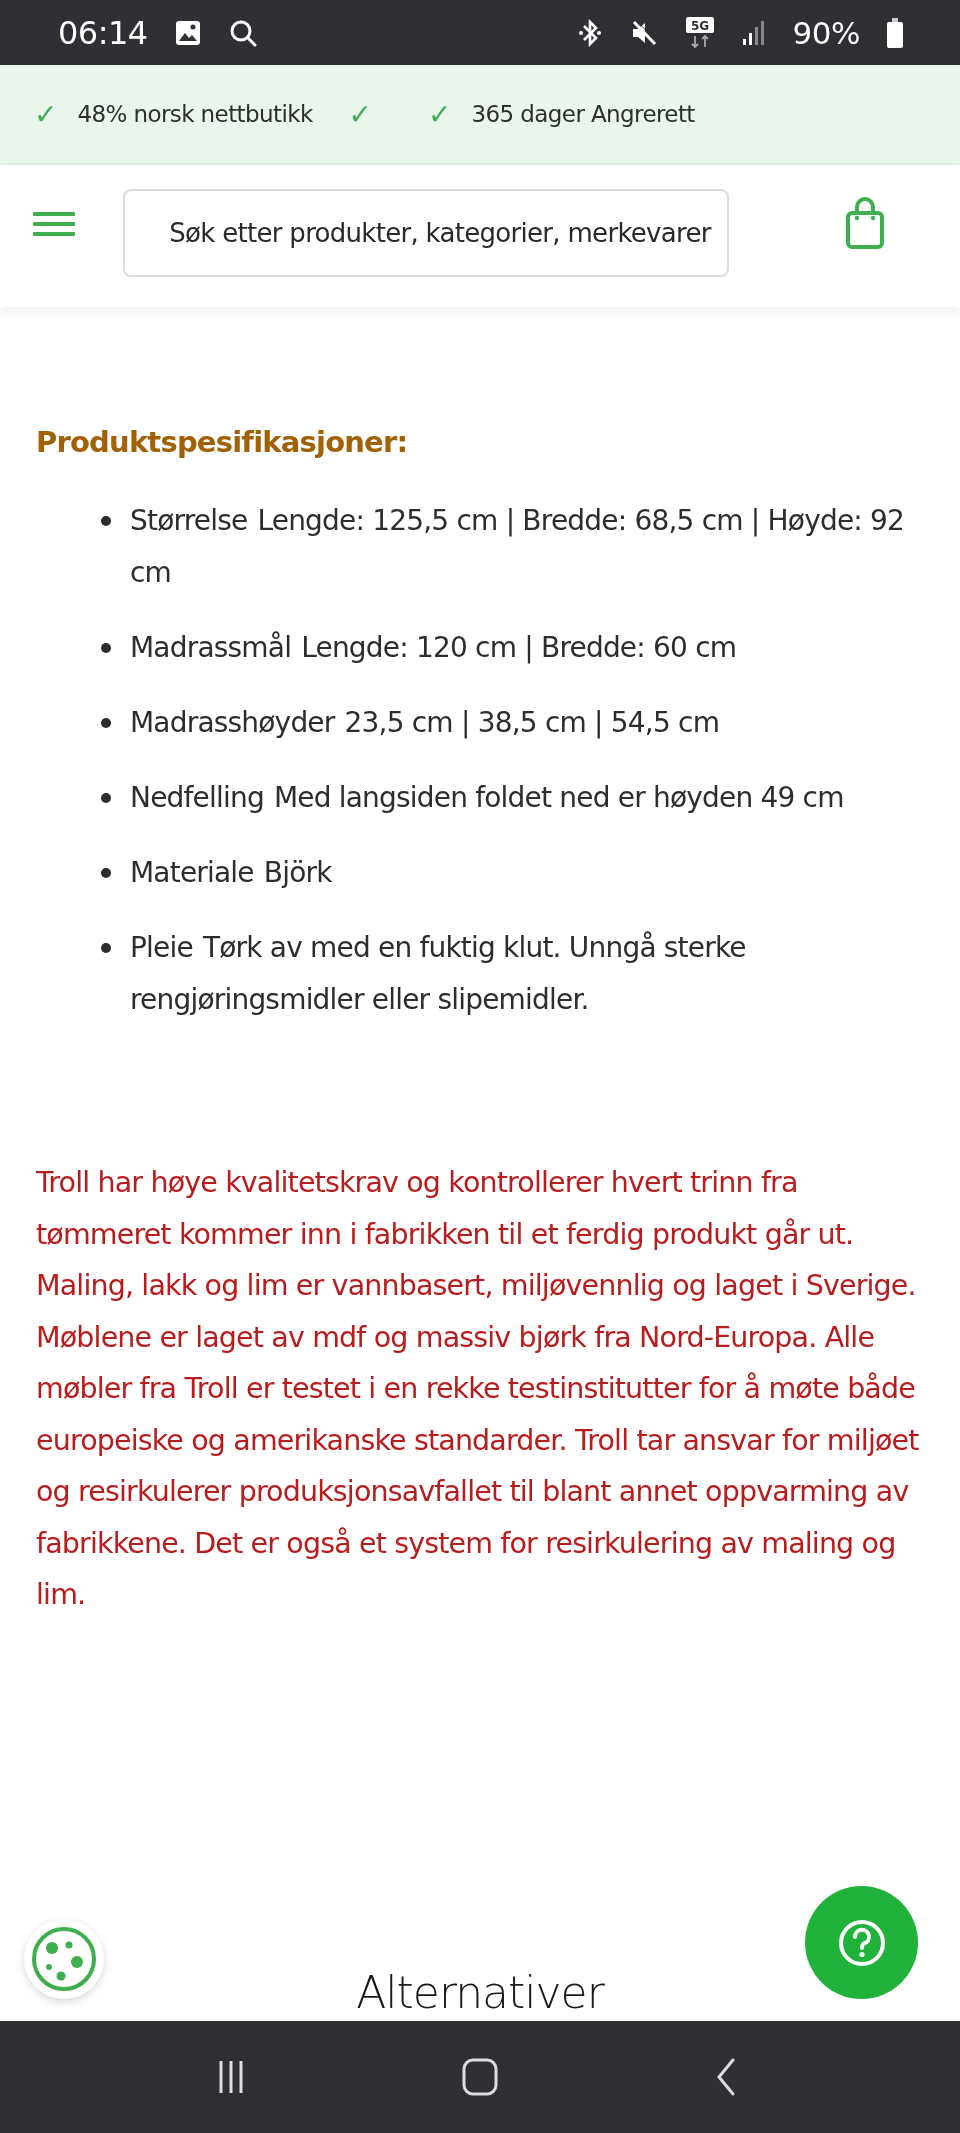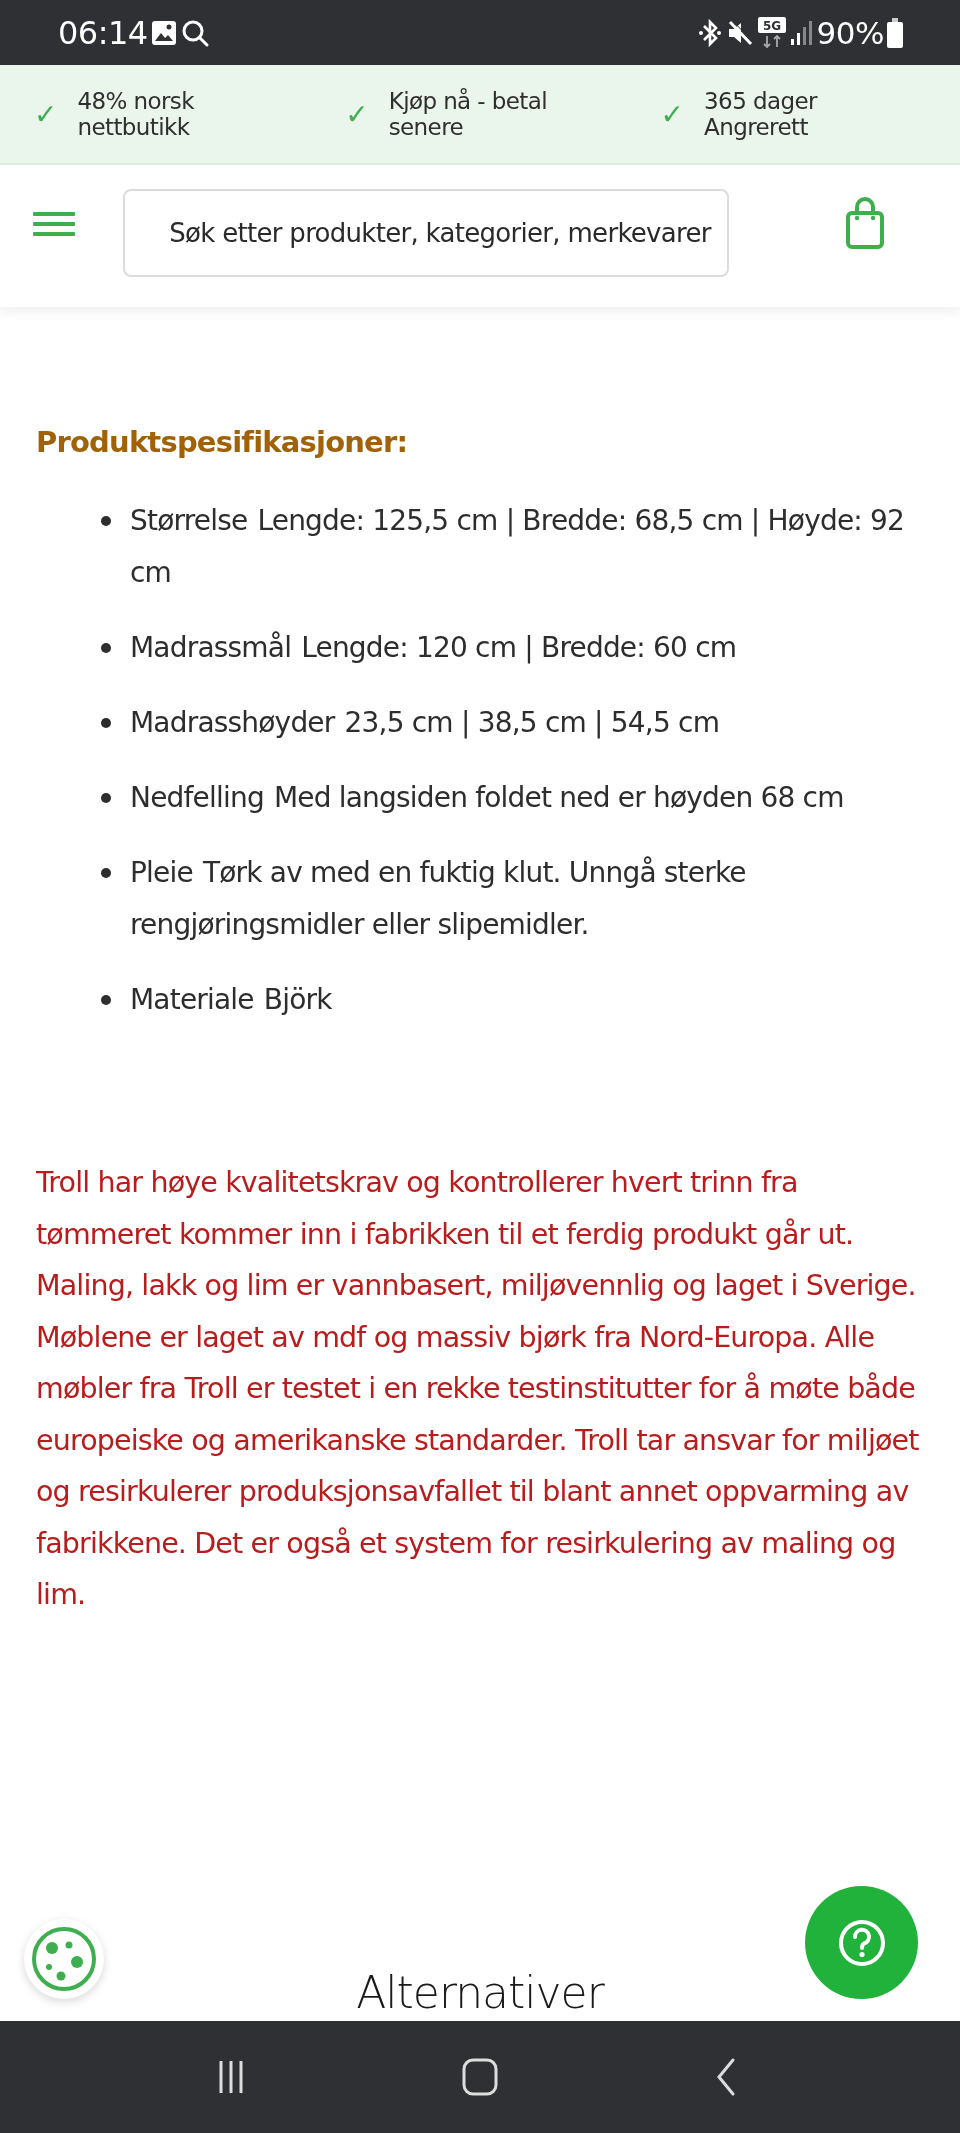"06:14" .status-left, .status-right { gap: 2px -> 26px }
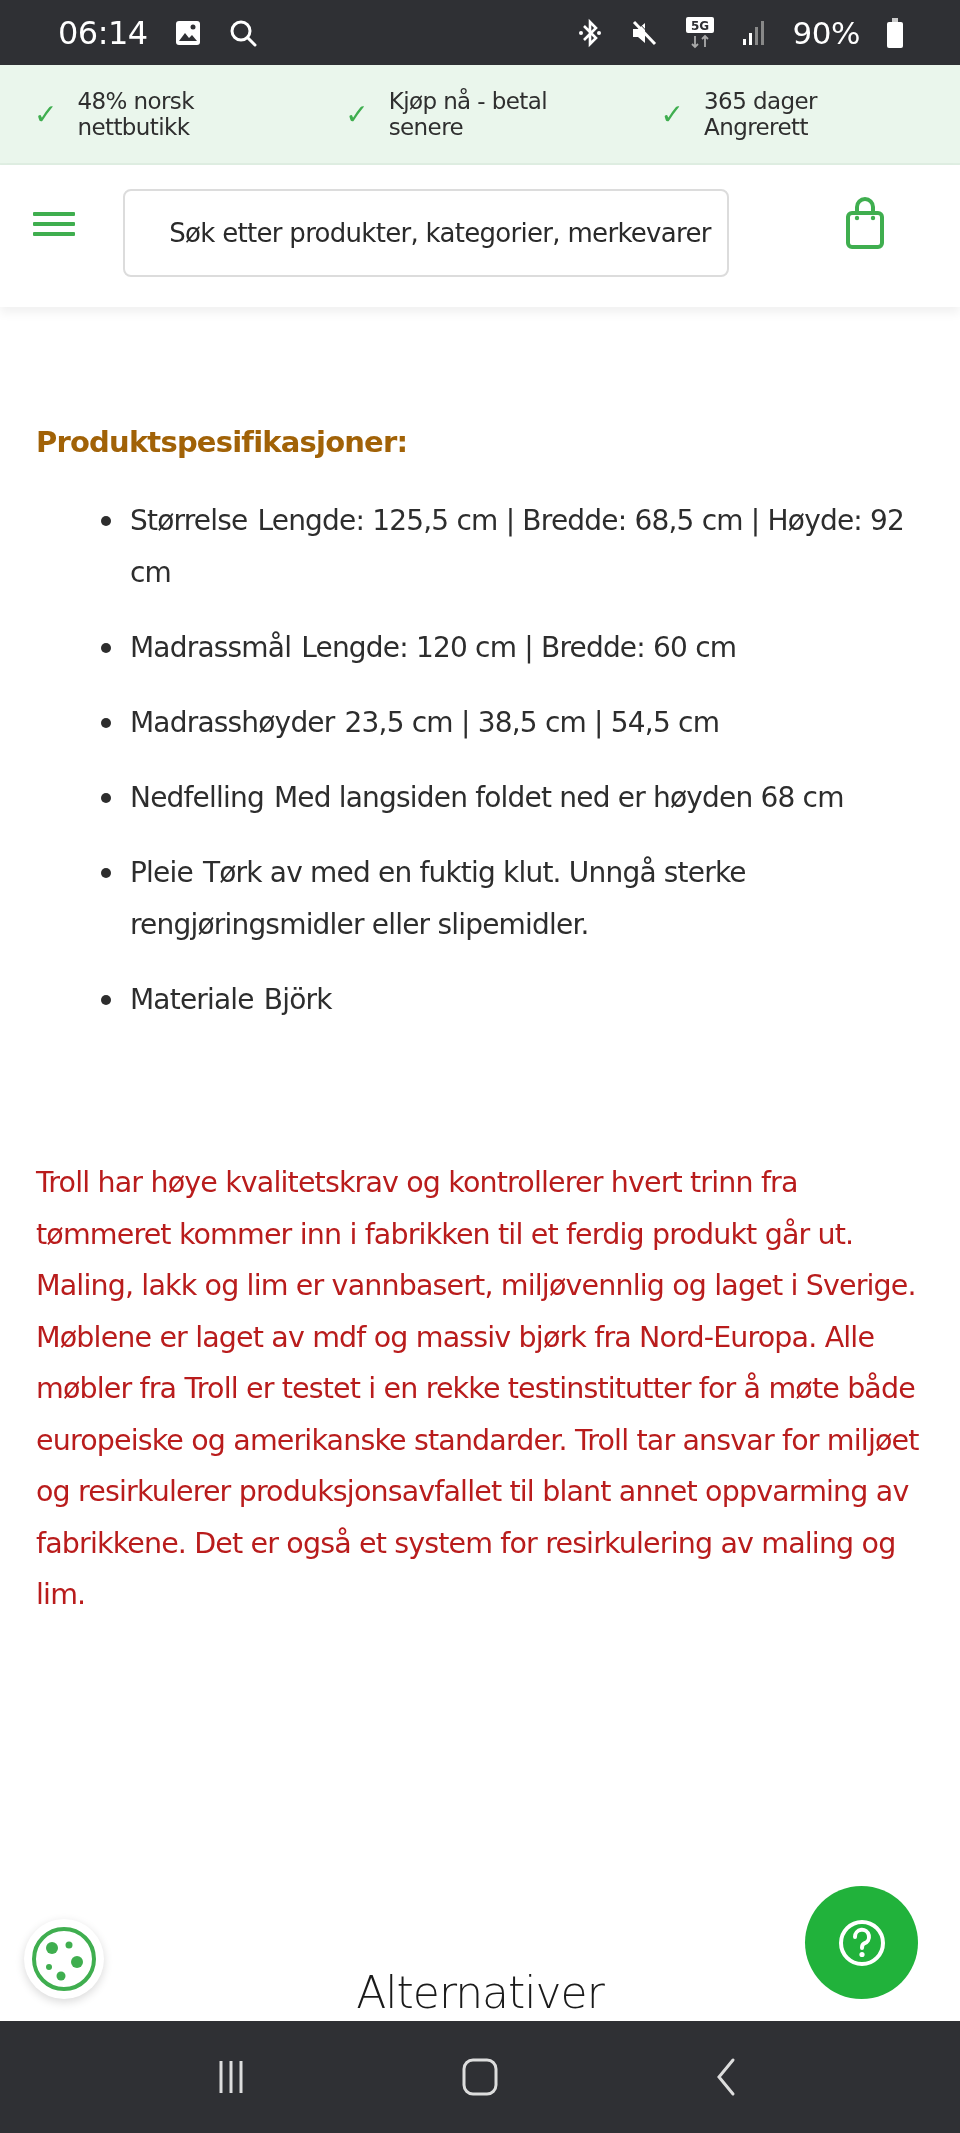"Kjøp nå - betal senere" span.usp-label { html: <span>Kjøp nå - betal senere</span> -> none }
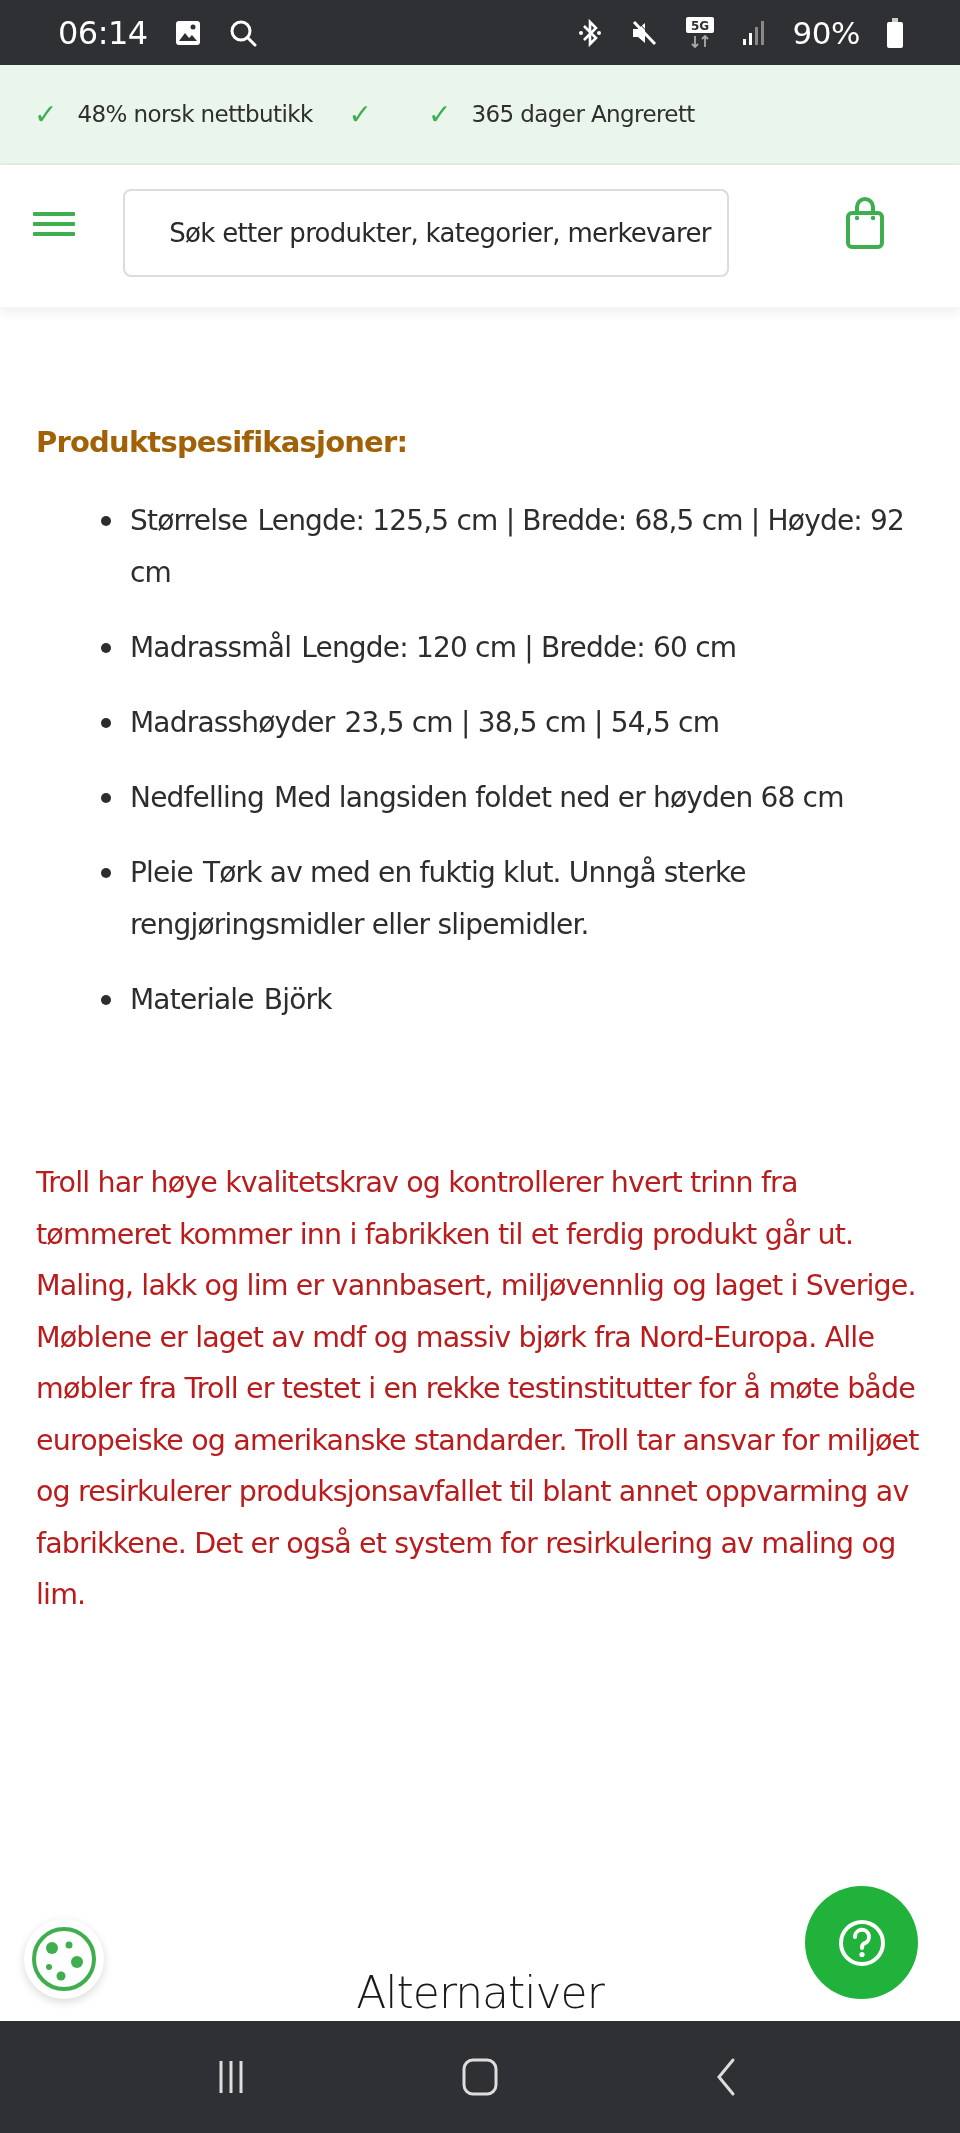"Med langsiden foldet ned er" span { text: 68 -> 49 }
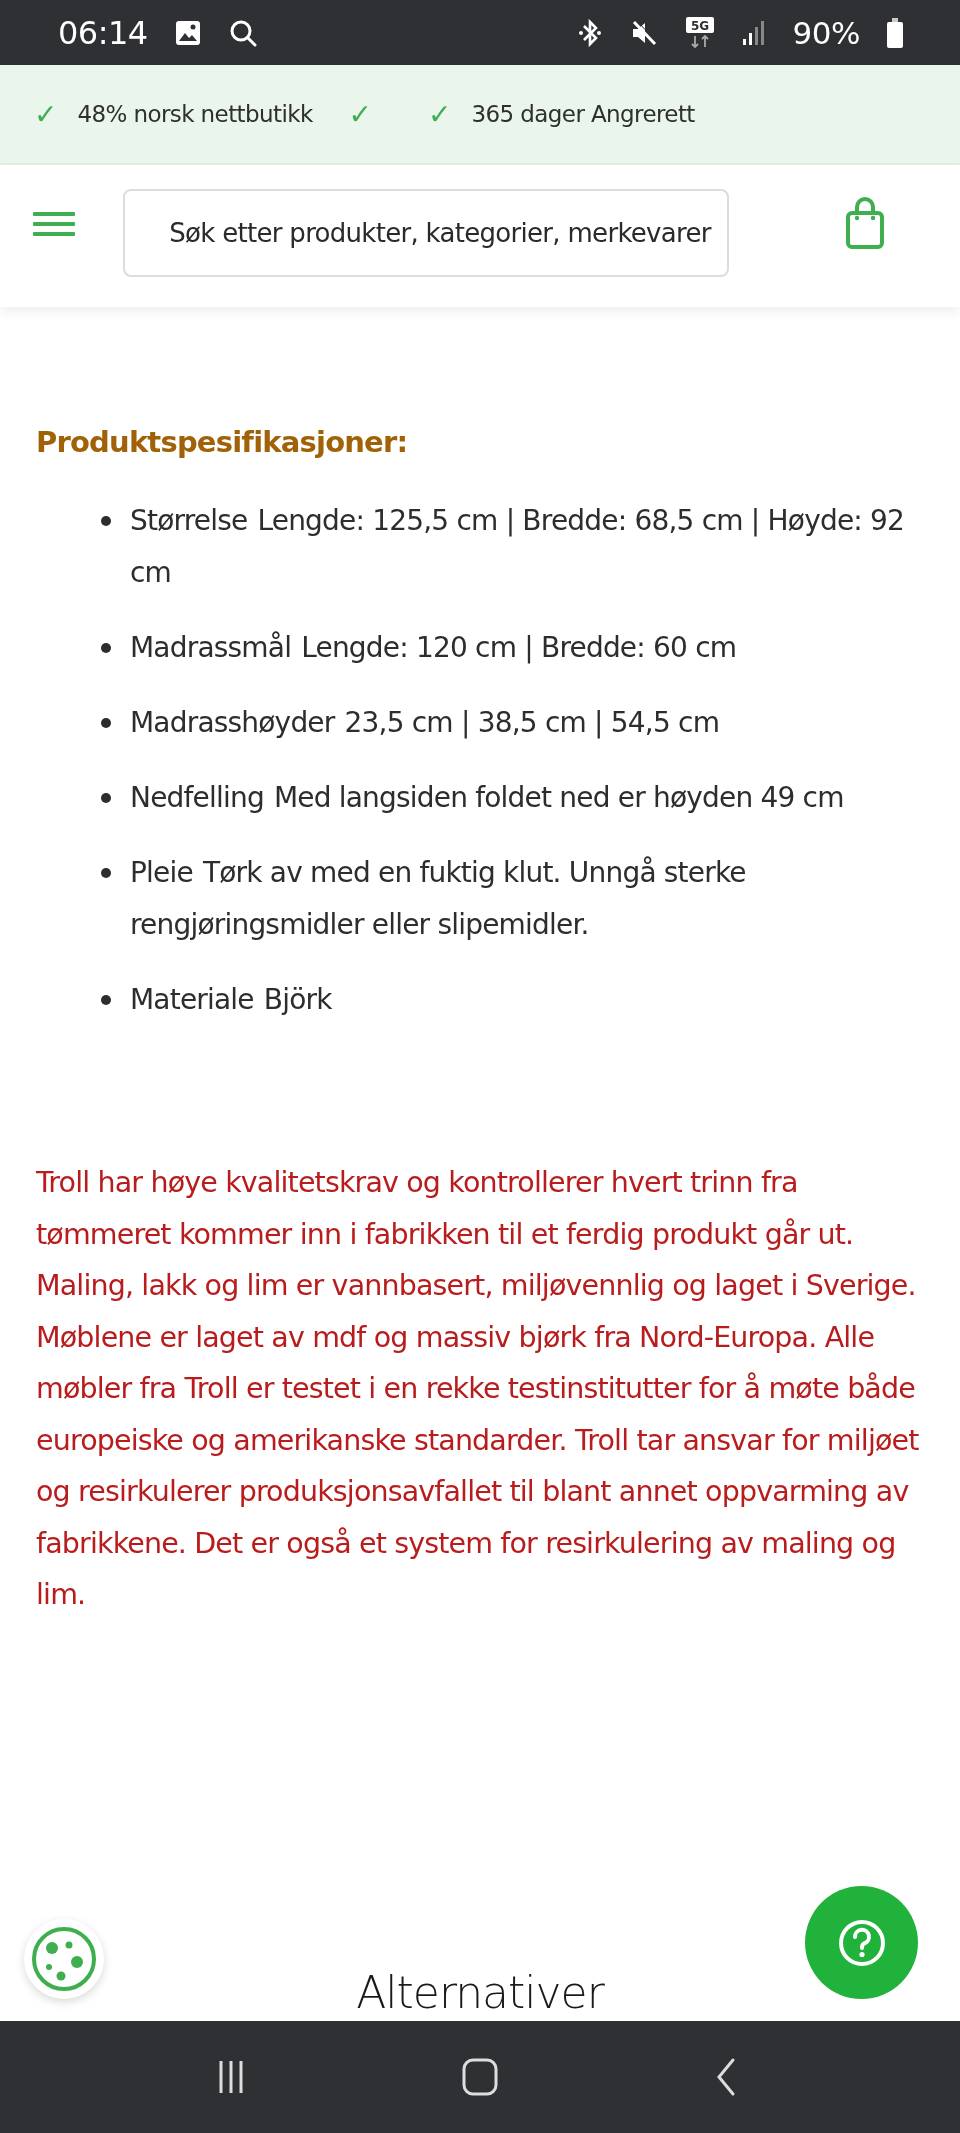"Pleie Tørk av med en" li.spec-item { order: before "Materiale Björk" -> after "Materiale Björk" }
